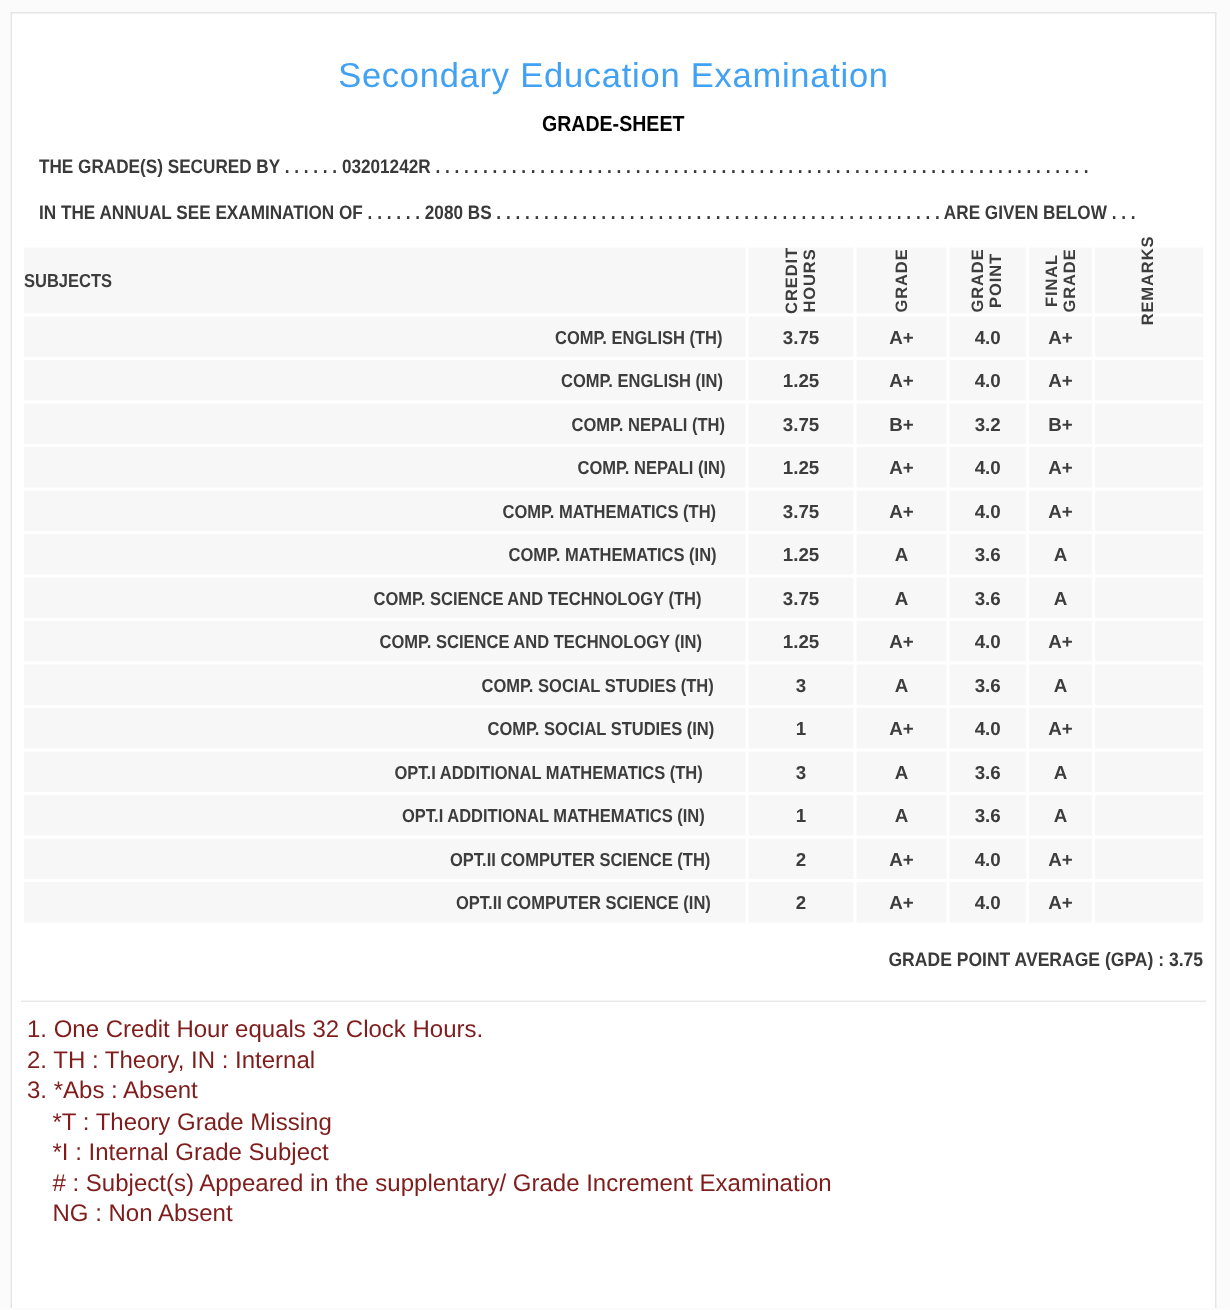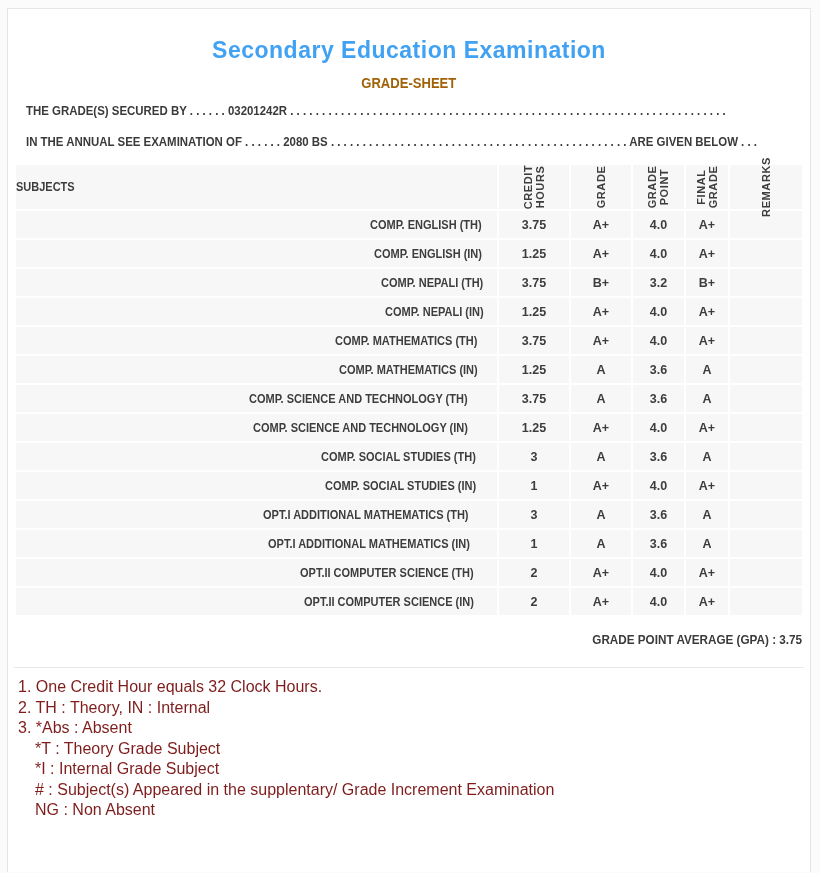"Secondary Education Examination" .title { font-weight: 700 -> 400 }
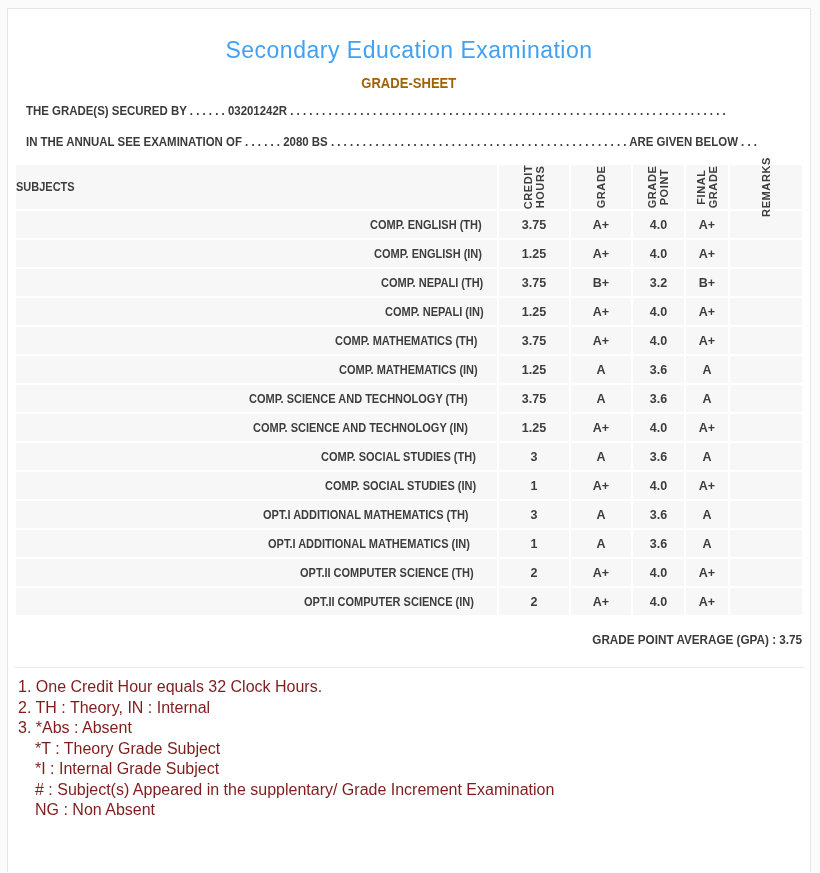"GRADE-SHEET" .subtitle { color: #a16207 -> #000000 }
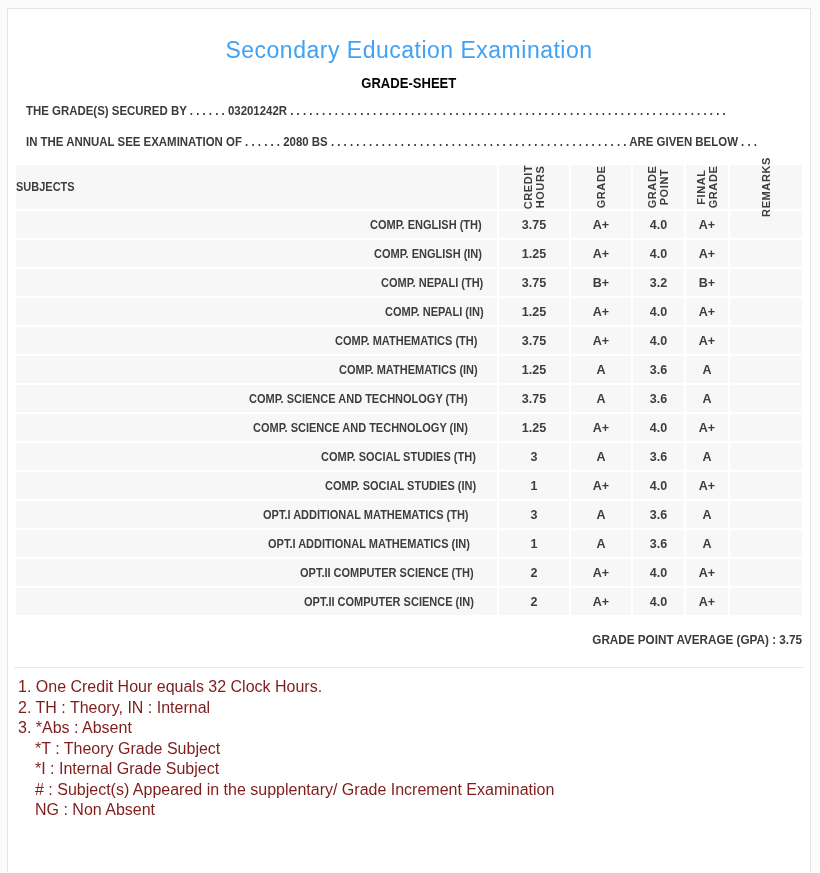"*T : Theory Grade Subject" div.note-line { text: Subject -> Missing }
